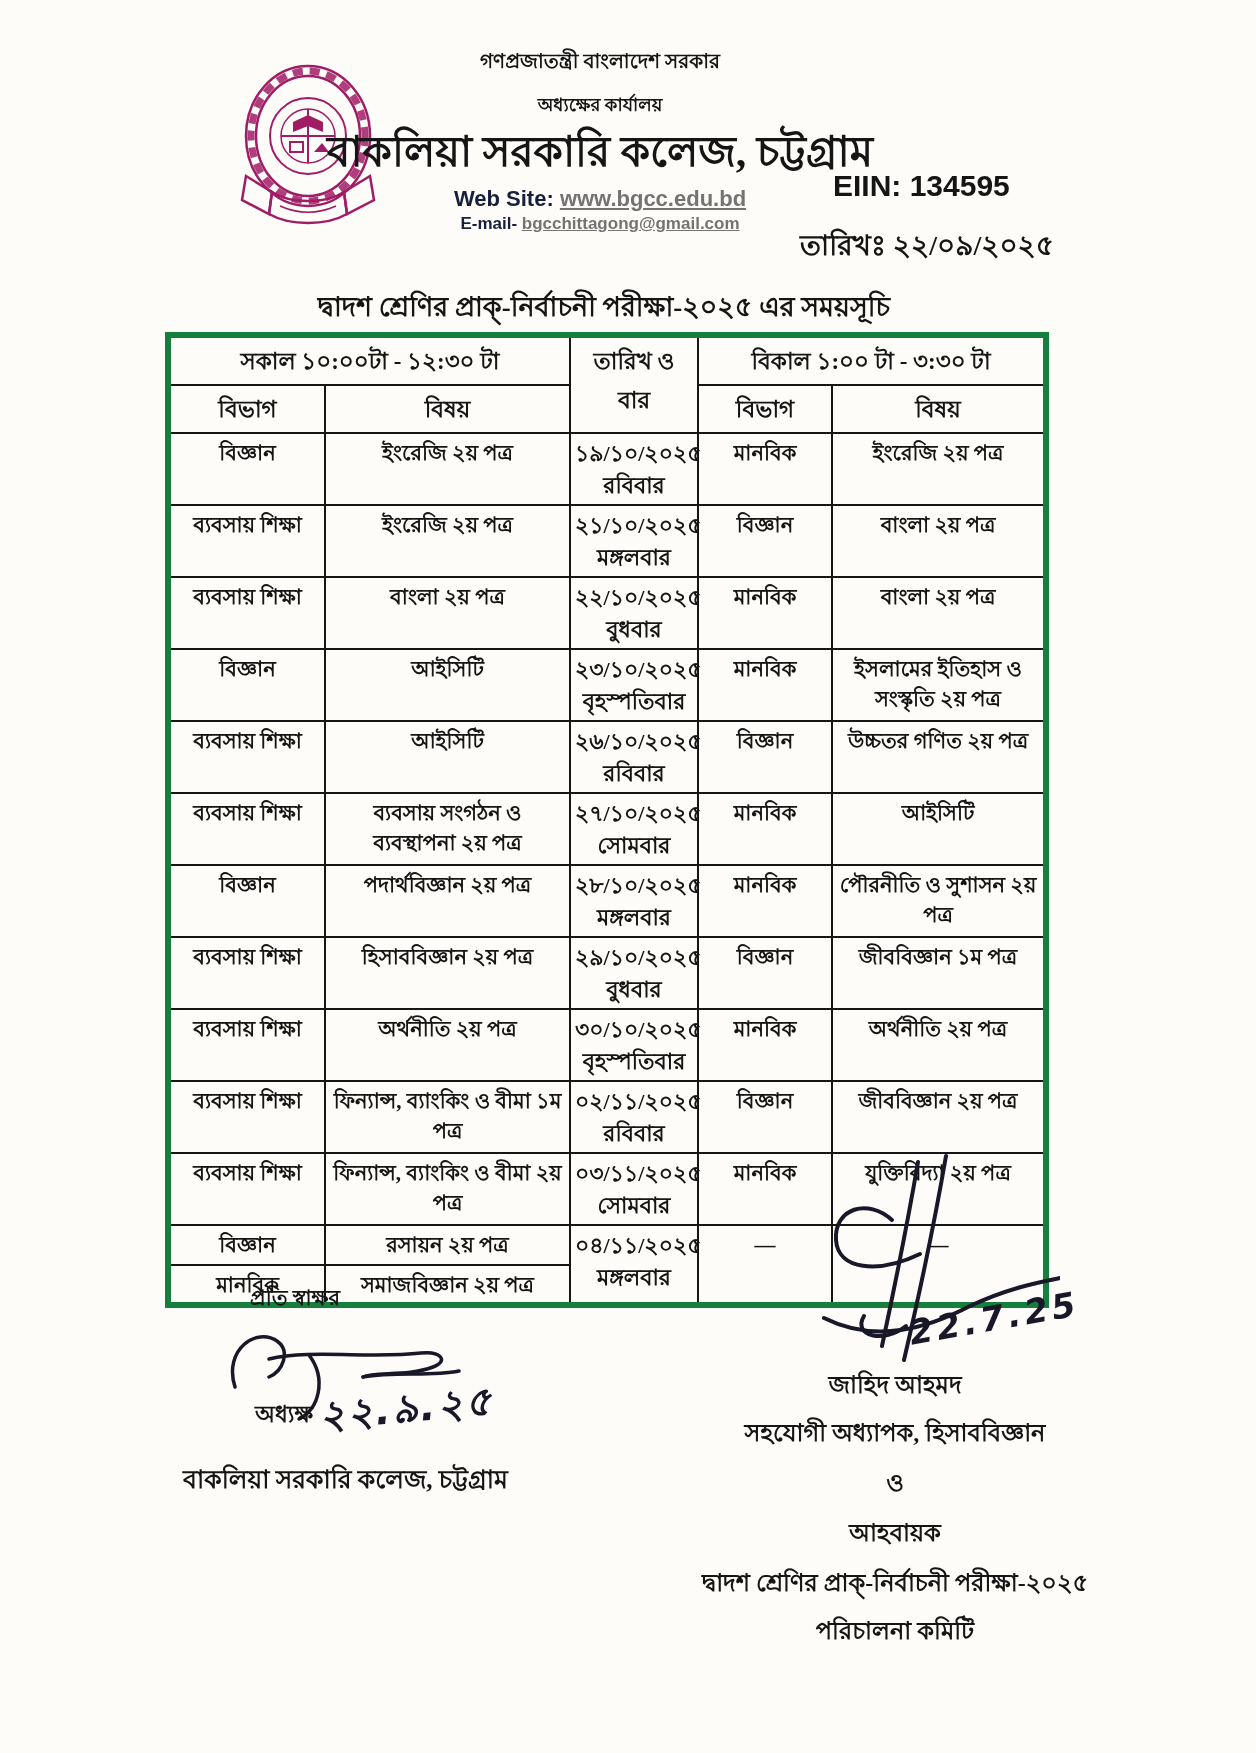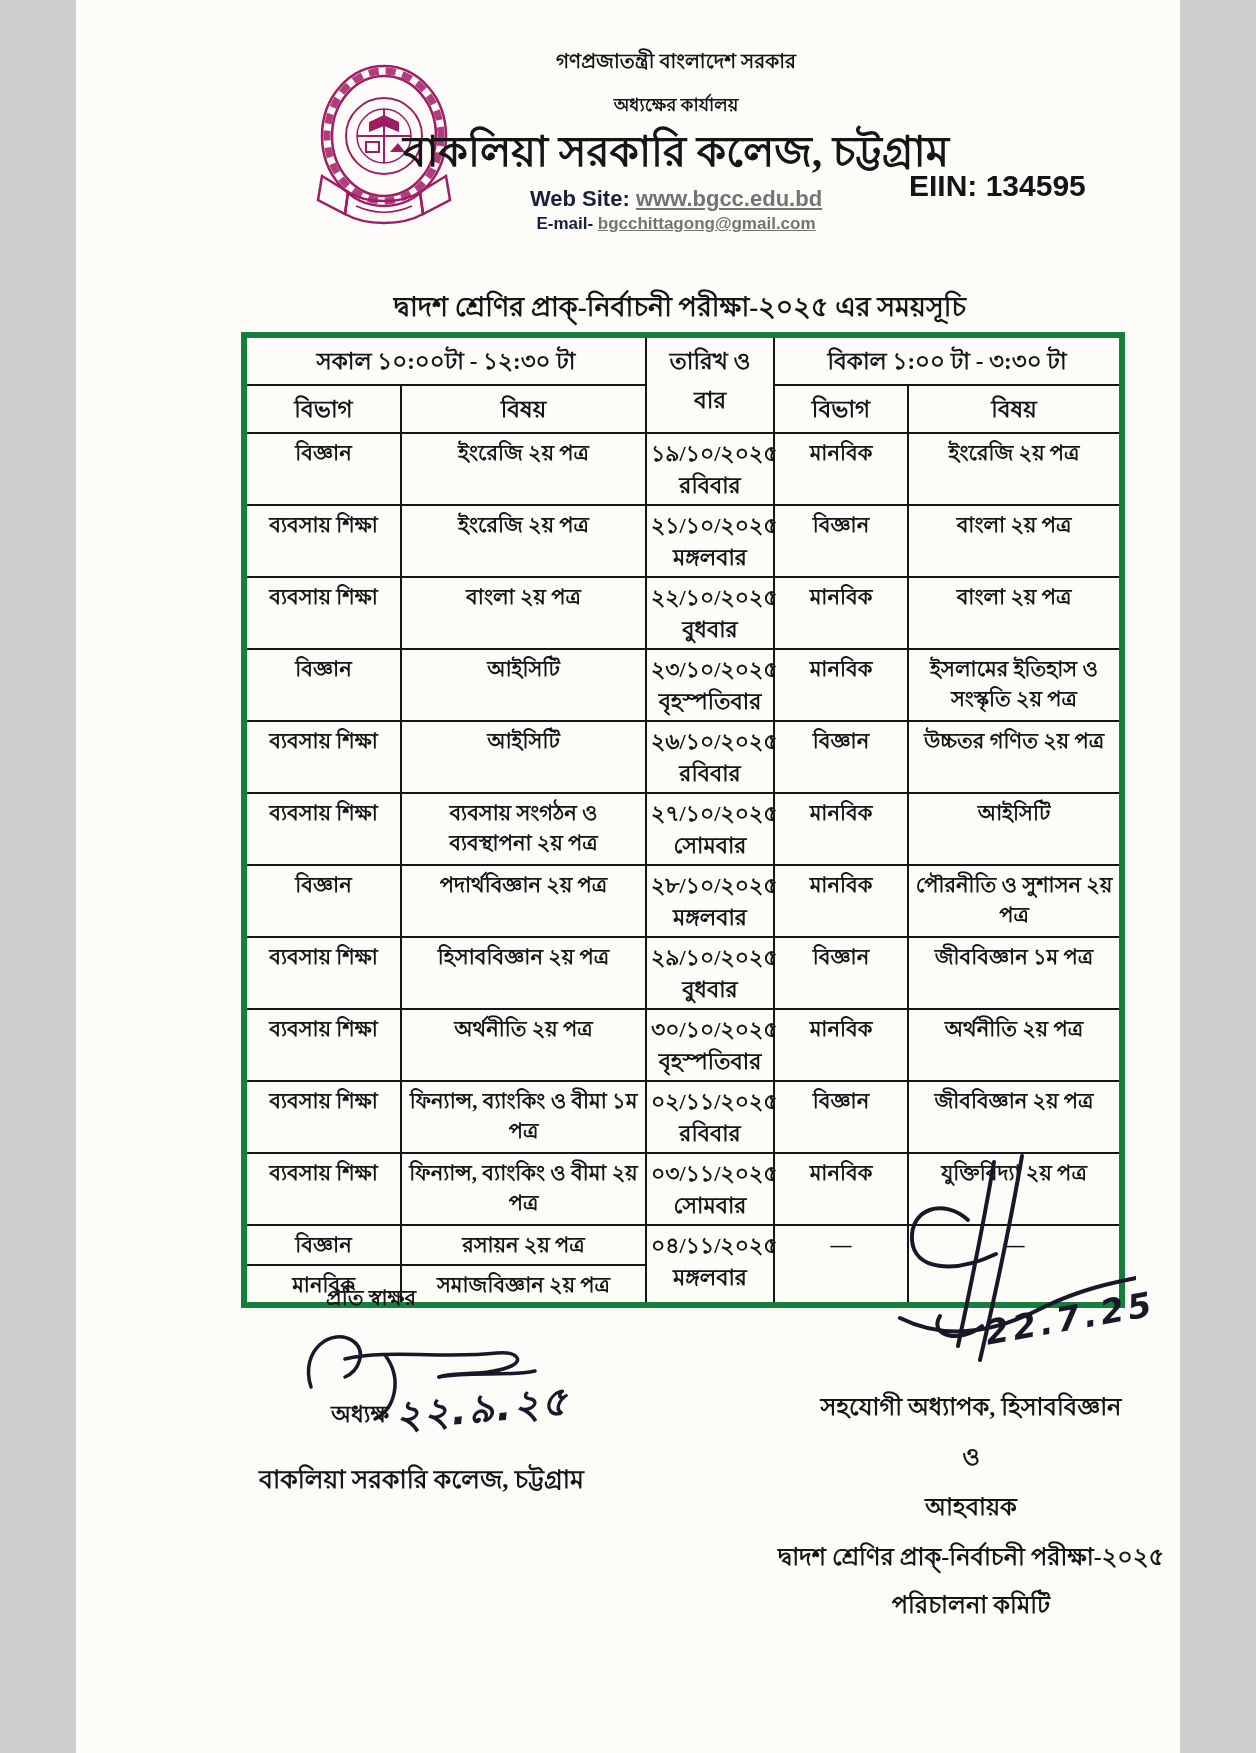"গণপ্রজাতন্ত্রী বাংলাদেশ সরকার" .page { width: 1104px -> 1256px }
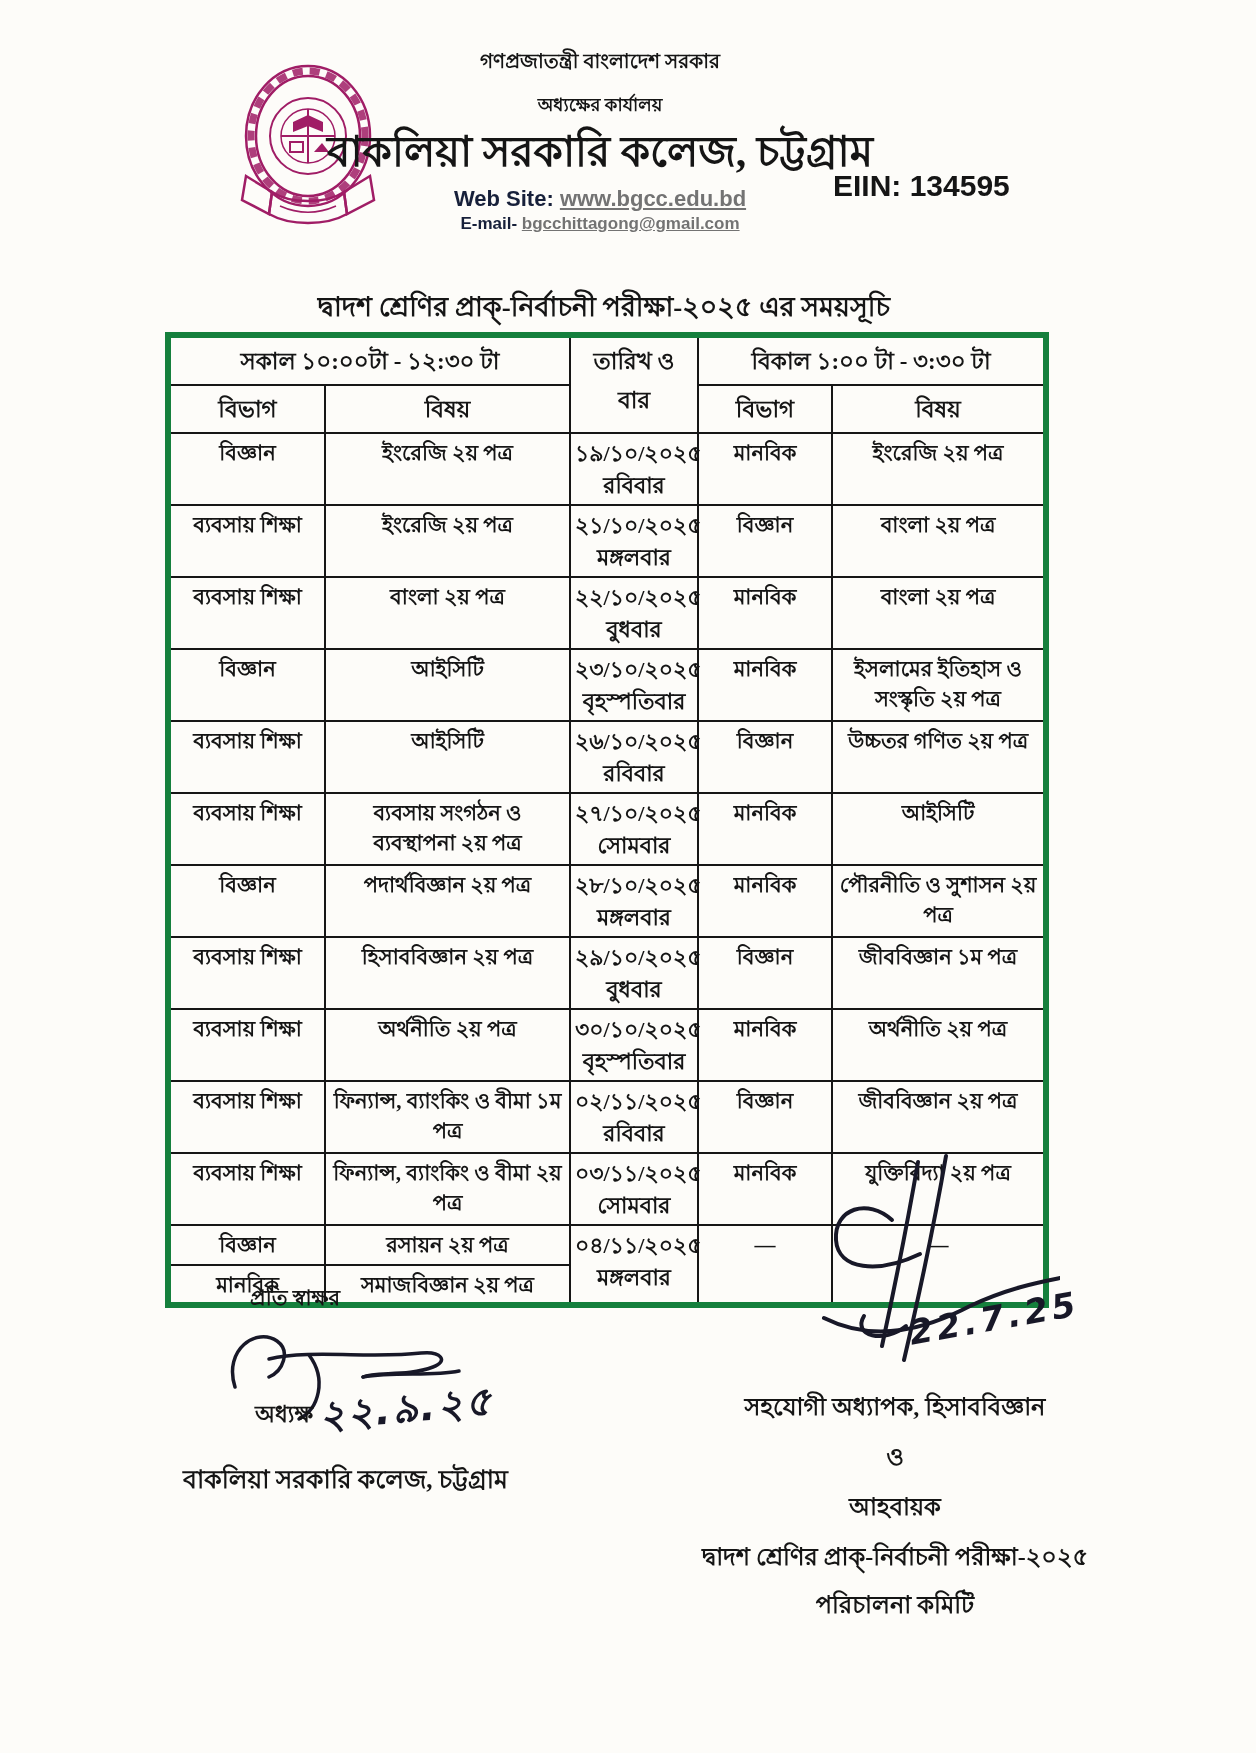"তারিখঃ ২২/০৯/২০২৫" div.issue-date { html: none -> <div>তারিখঃ ২২/০৯/২০২৫</div> }
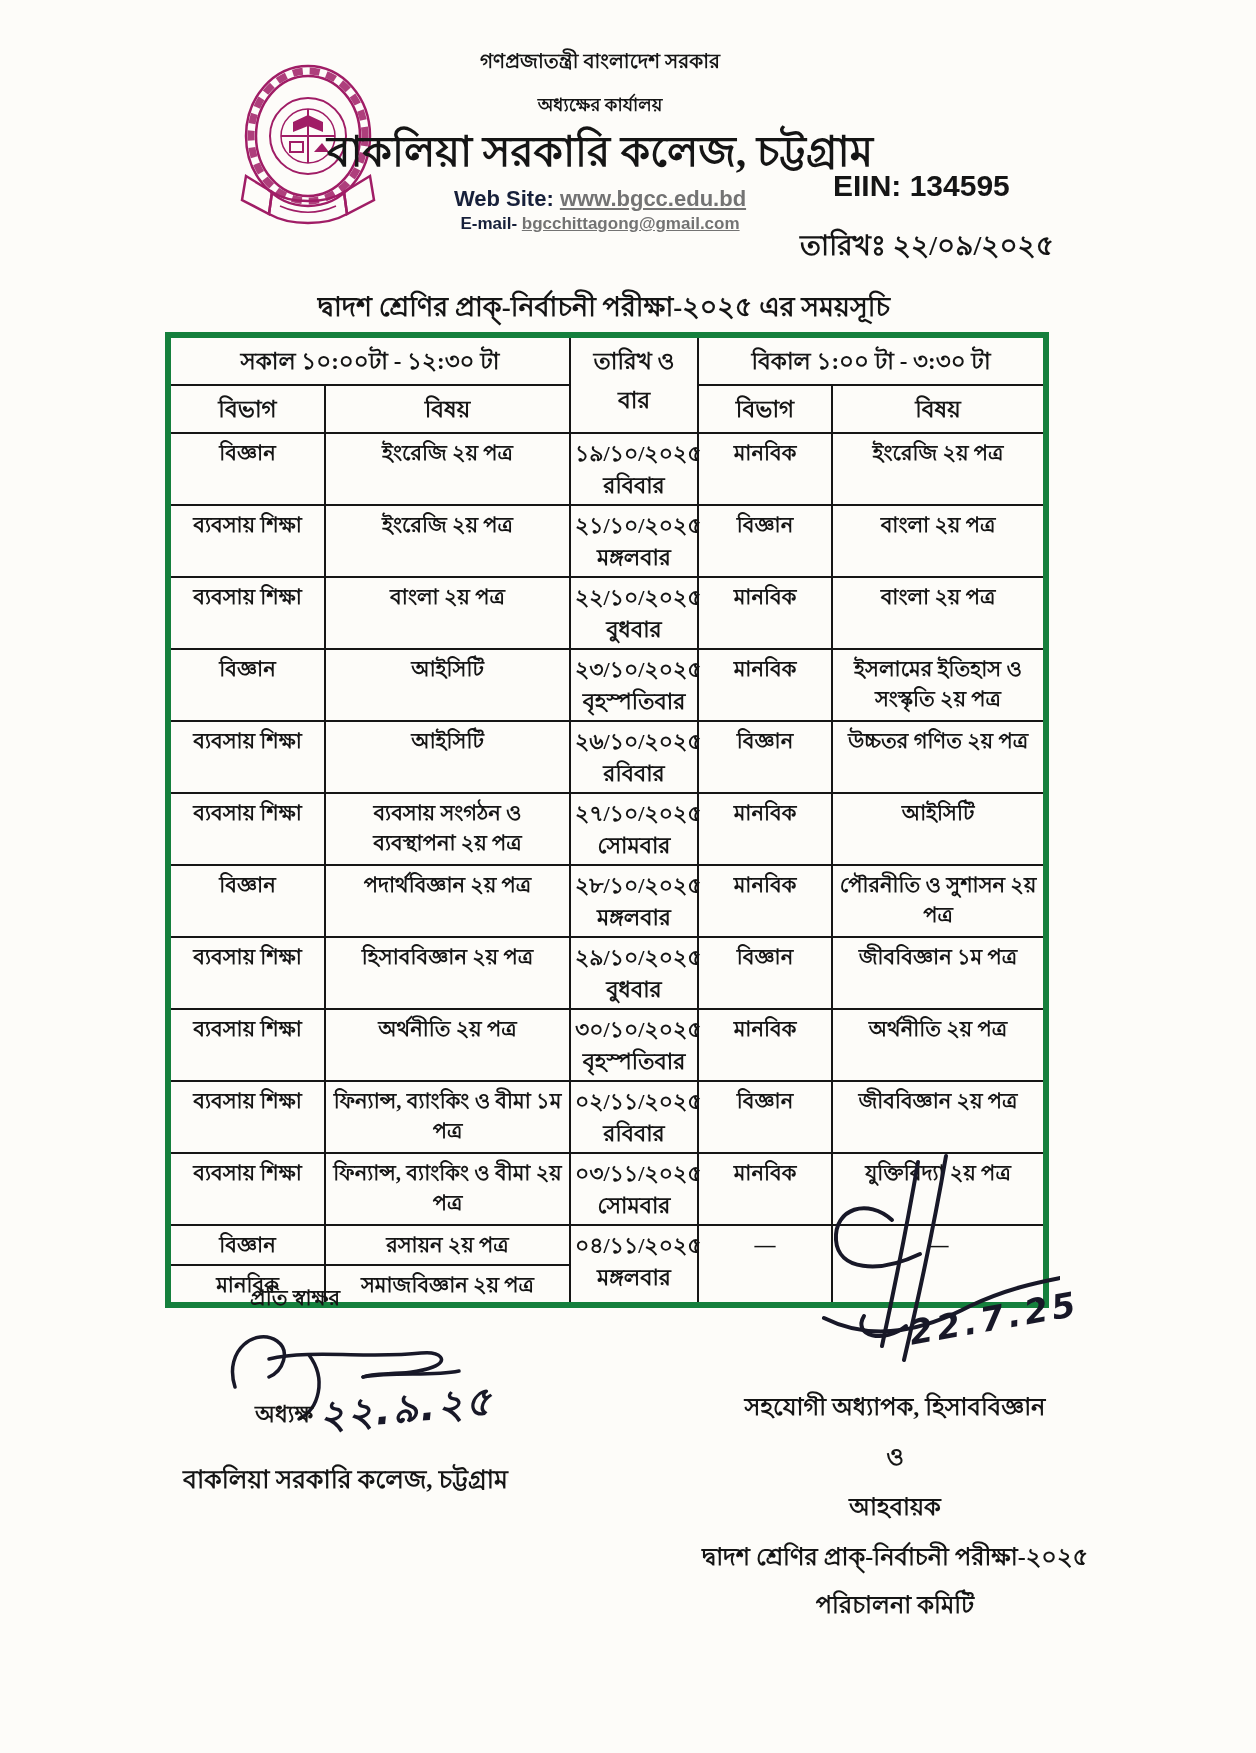"জাহিদ আহমদ" div.convener-name { html: none -> <div>জাহিদ আহমদ</div> }
